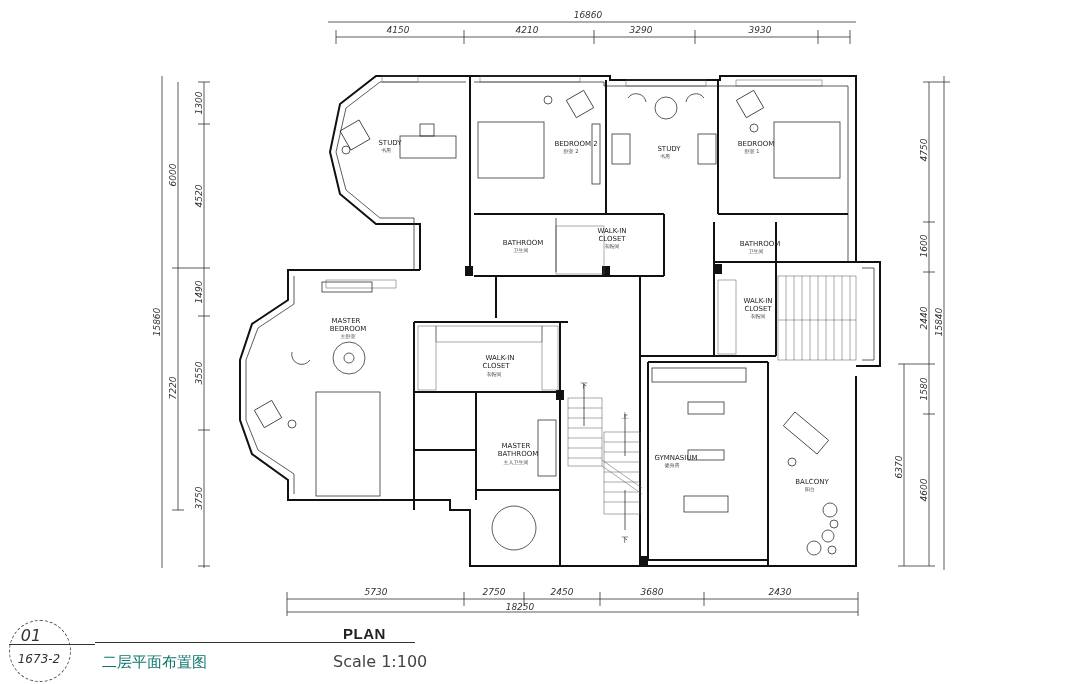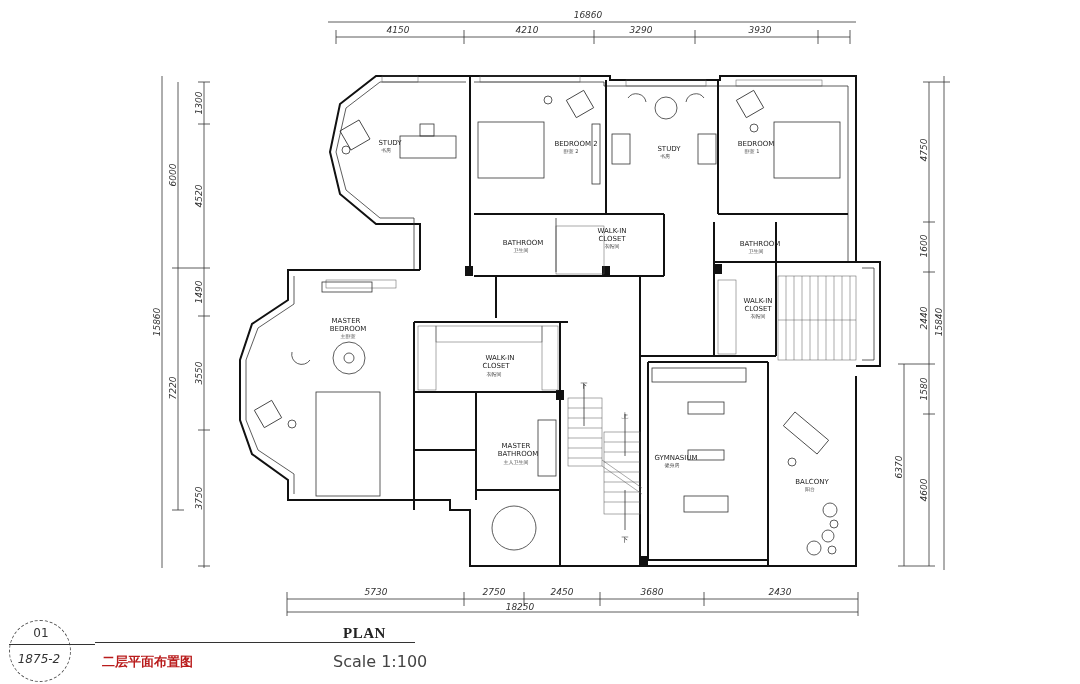"01" .ref-top { font-size: 12px -> 16px; font-style: none -> italic; left: 12px -> 2px }
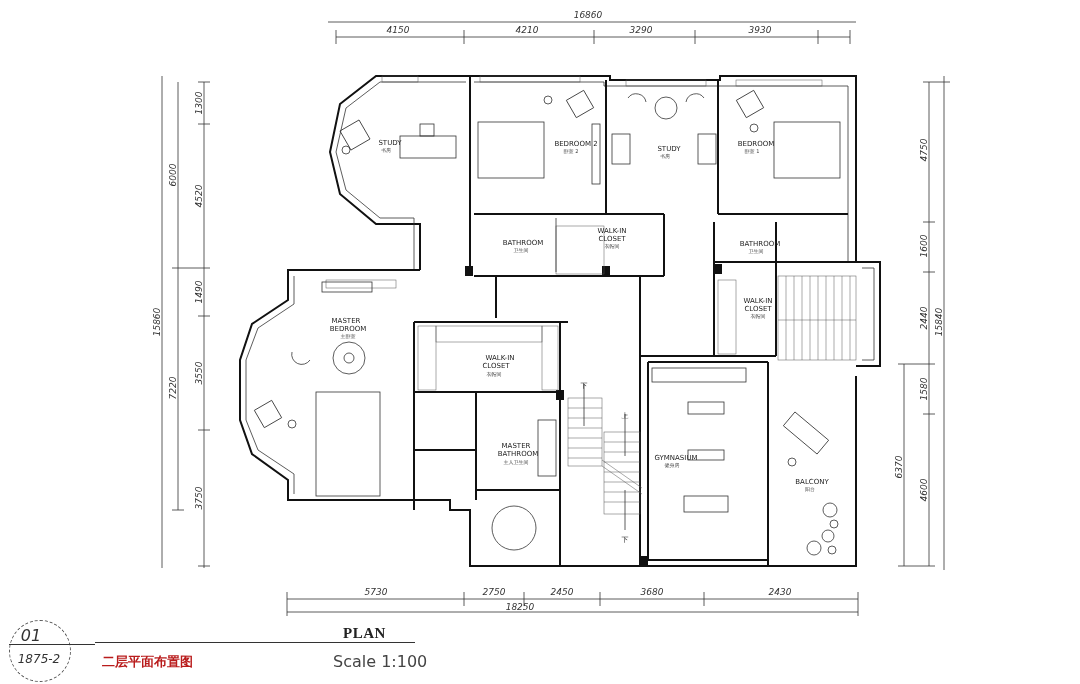"PLAN" .plan-title { font-family: Liberation Serif, serif -> Liberation Sans, sans-serif }
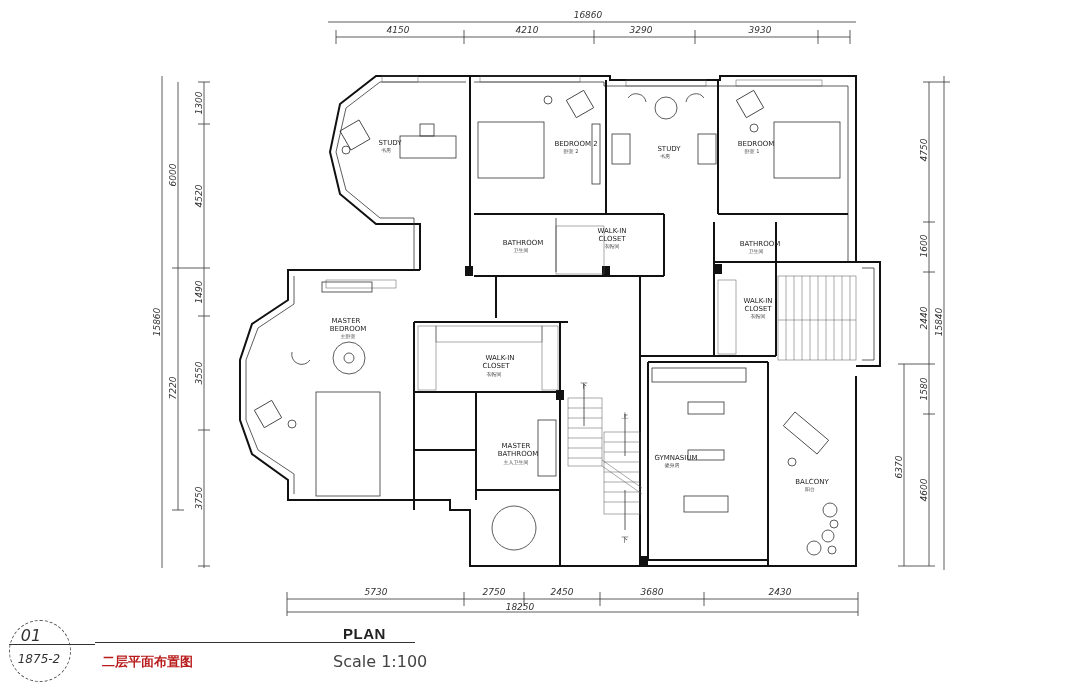"1875-2" div.ref-bot { text: 1875-2 -> 1673-2 }
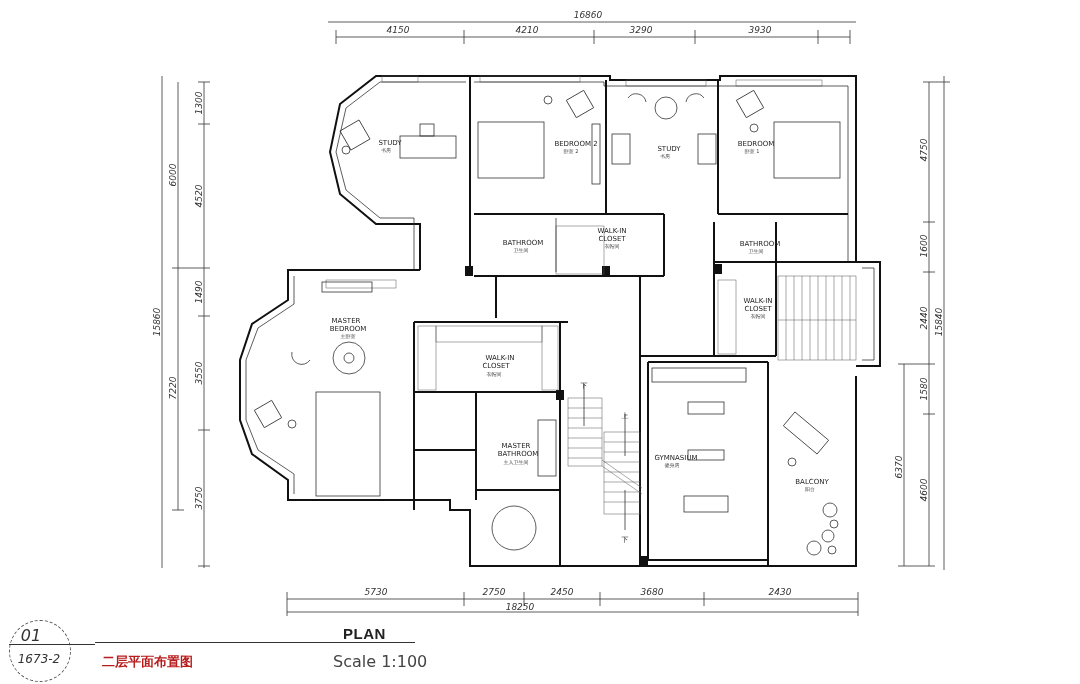"二层平面布置图" .cn-title { color: #b91c1c -> #0f766e; font-size: 13px -> 15px; font-weight: bold -> none }
